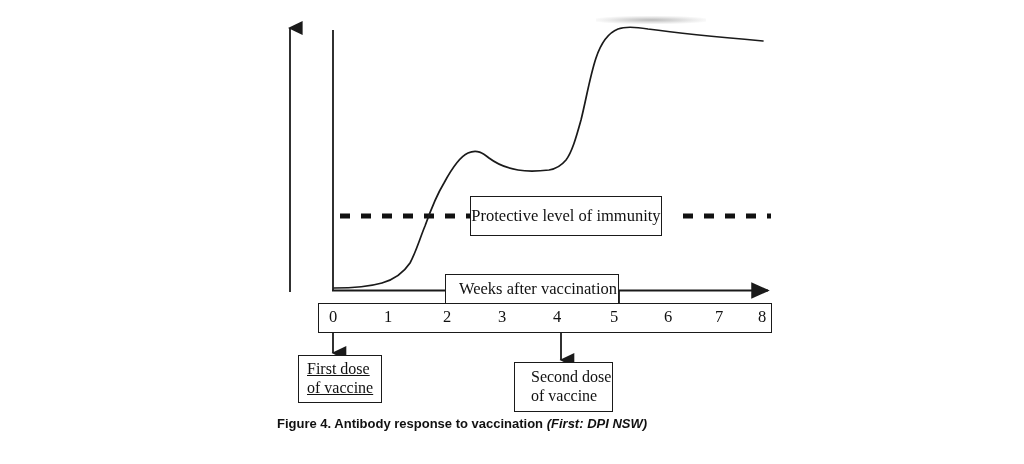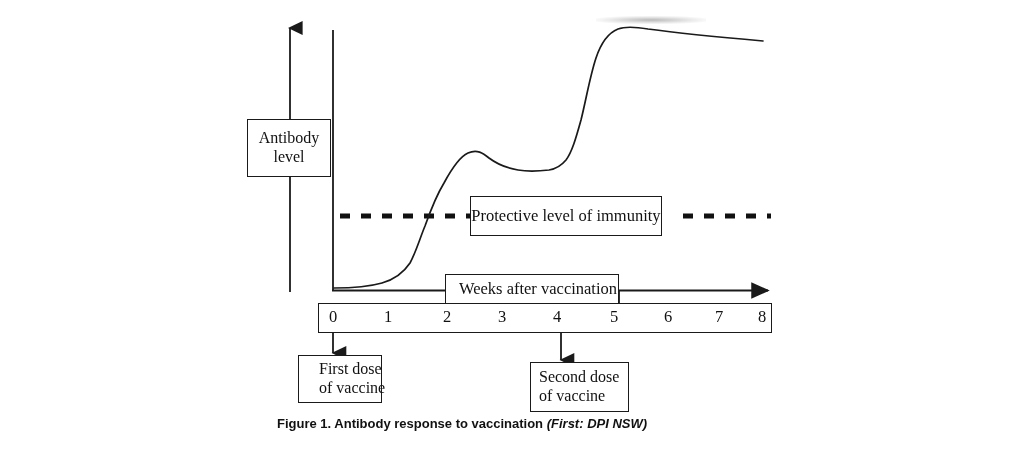"Antibody" div.label-box { html: <div> <span>Antibody</span> <span>level</span> </div> -> none }
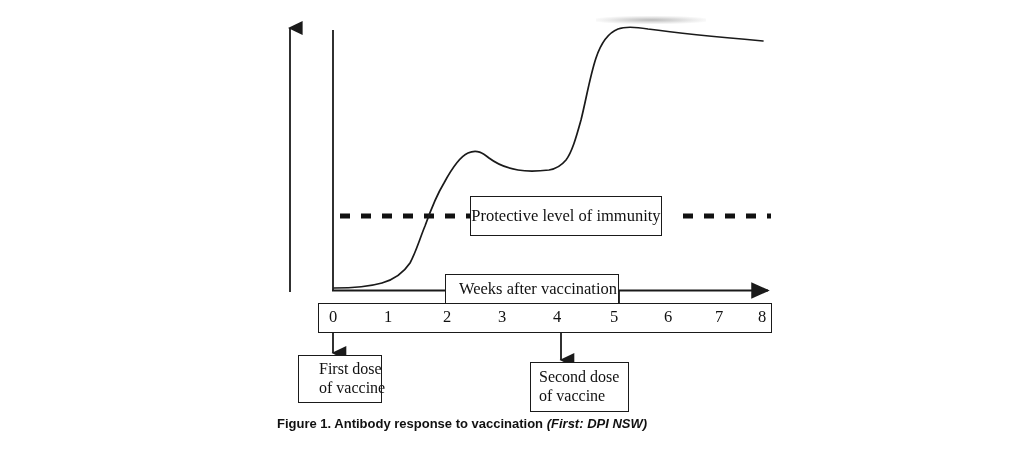"First dose" #first-dose-box { padding-left: 20px -> 8px; text-decoration: none -> underline }
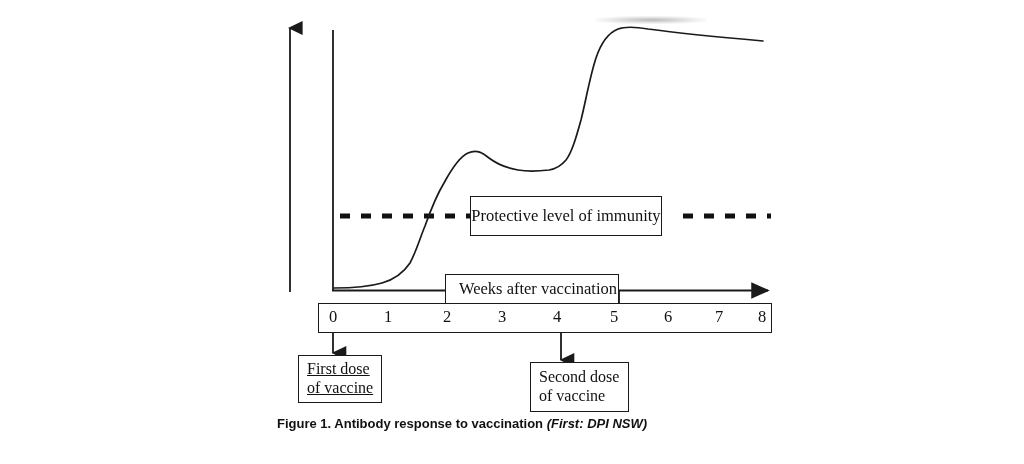"Second dose" #second-dose-box { margin-left: 16px -> none; padding-left: 8px -> 16px }
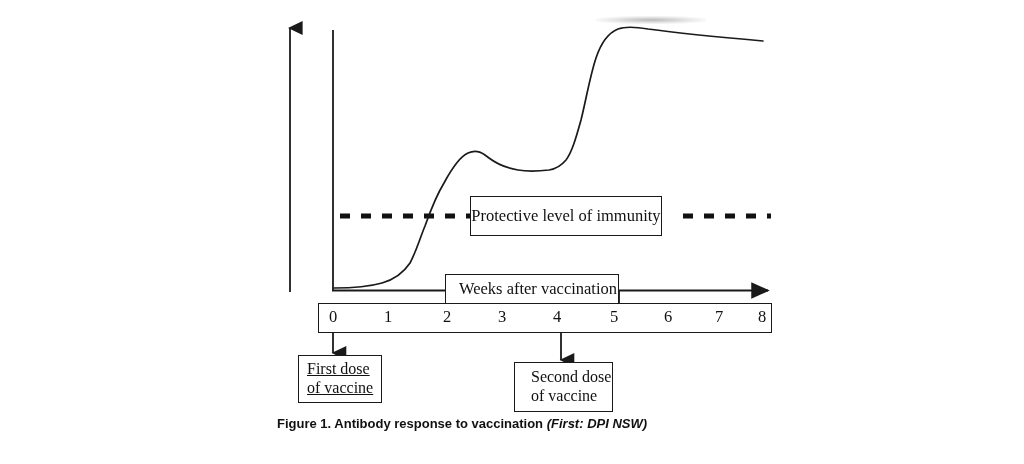"Figure 1. Antibody response to" span { text: 1 -> 4 }
